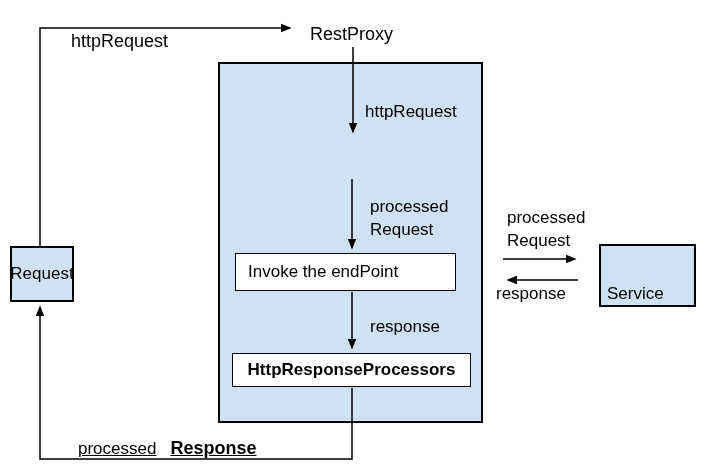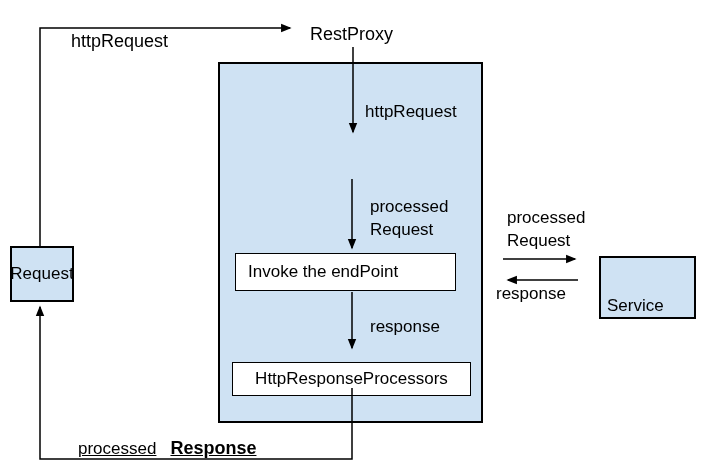"Service" div.node { top: 256px -> 244px }
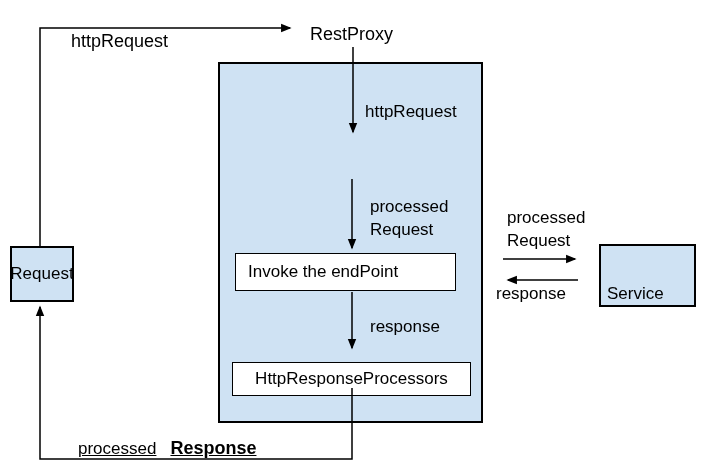"HttpResponseProcessors" div.step { font-weight: none -> bold; top: 362px -> 353px }
